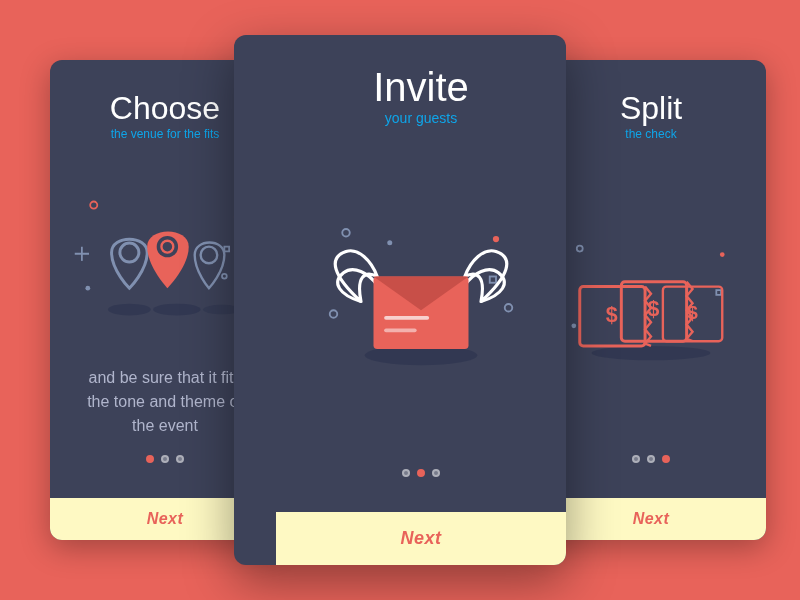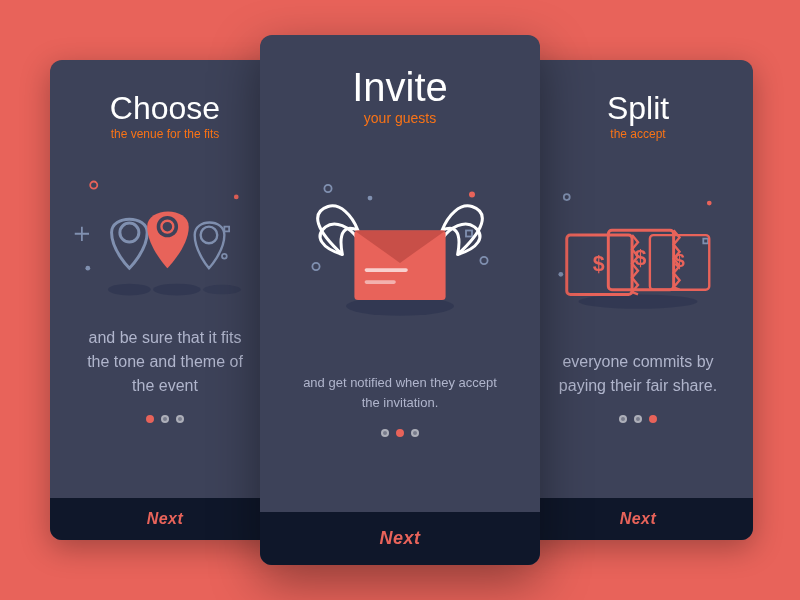"Invite" .card-center { padding-left: none -> 42px; width: 280px -> 332px }
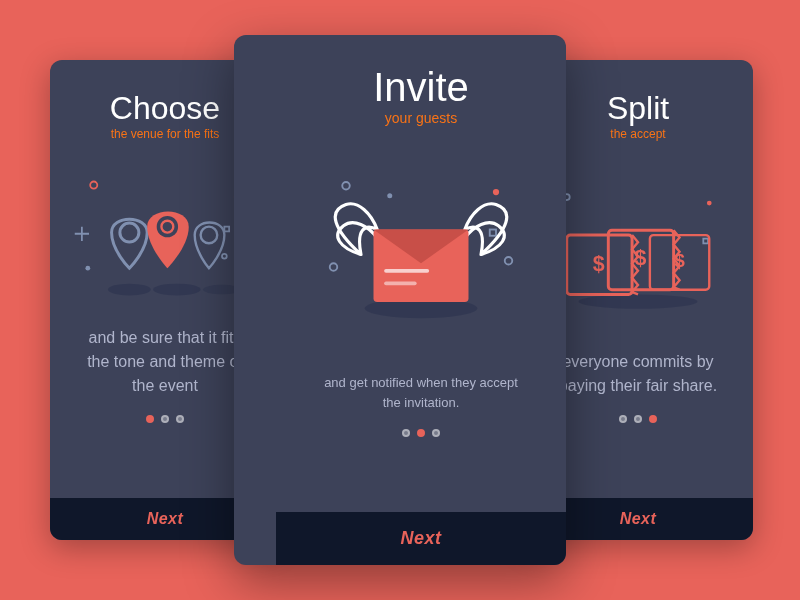"your guests" .card-subtitle { color: #f97316 -> #0ea5e9 }
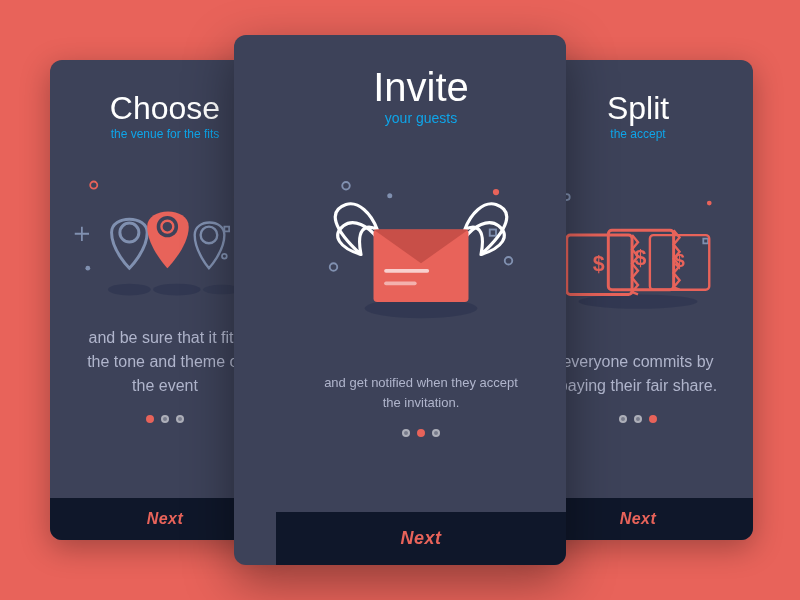"Split" .card-right { right: 27px -> 14px }
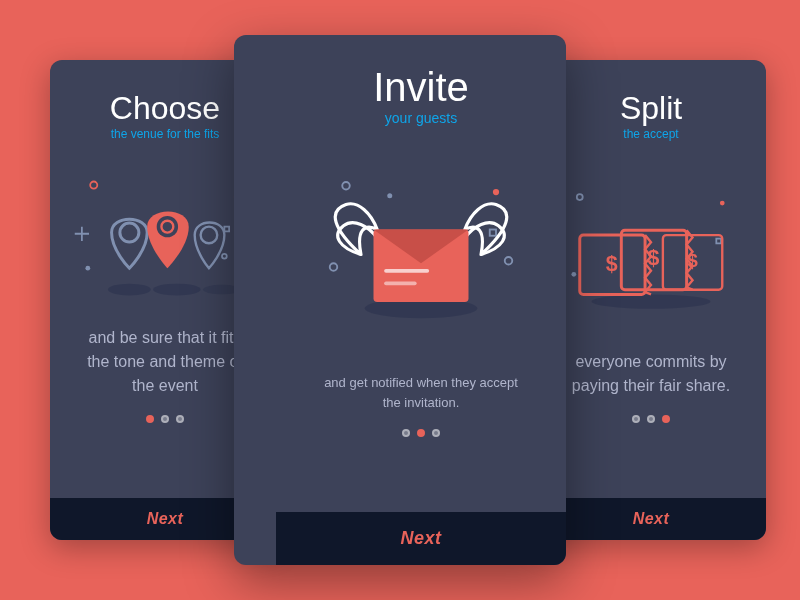"the accept" span.card-subtitle { text: accept -> check }
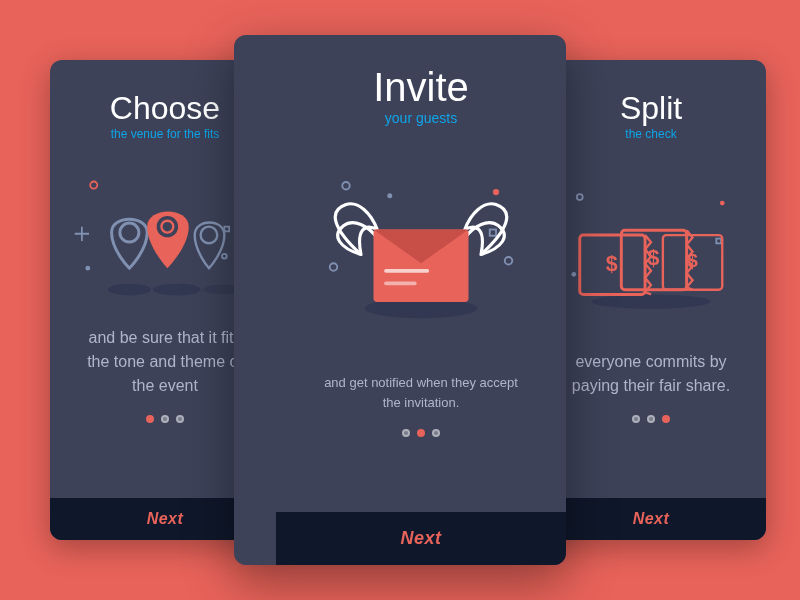"everyone commits by paying their" p.card-description { html: <p>everyone commits by paying their fair share.</p> -> none }
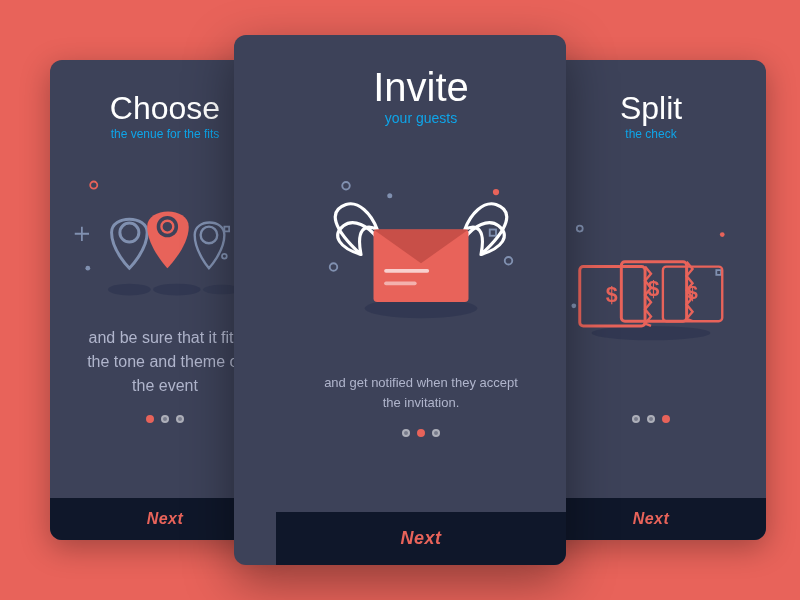"and get notified when they" p.card-description { html: <p>and get notified when they accept the invitation.</p> -> none }
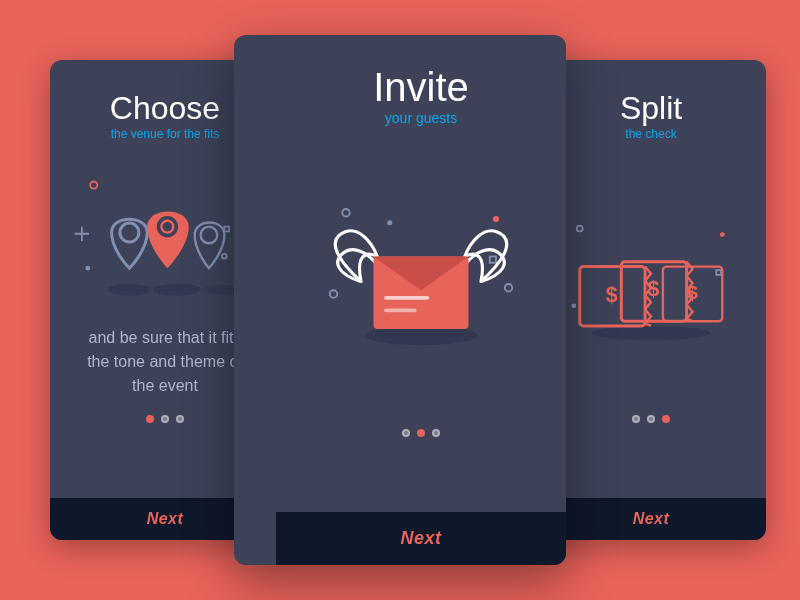"Next" .card-footer { background-color: #0f172a -> #fef9c3; margin-top: 40px -> none }
